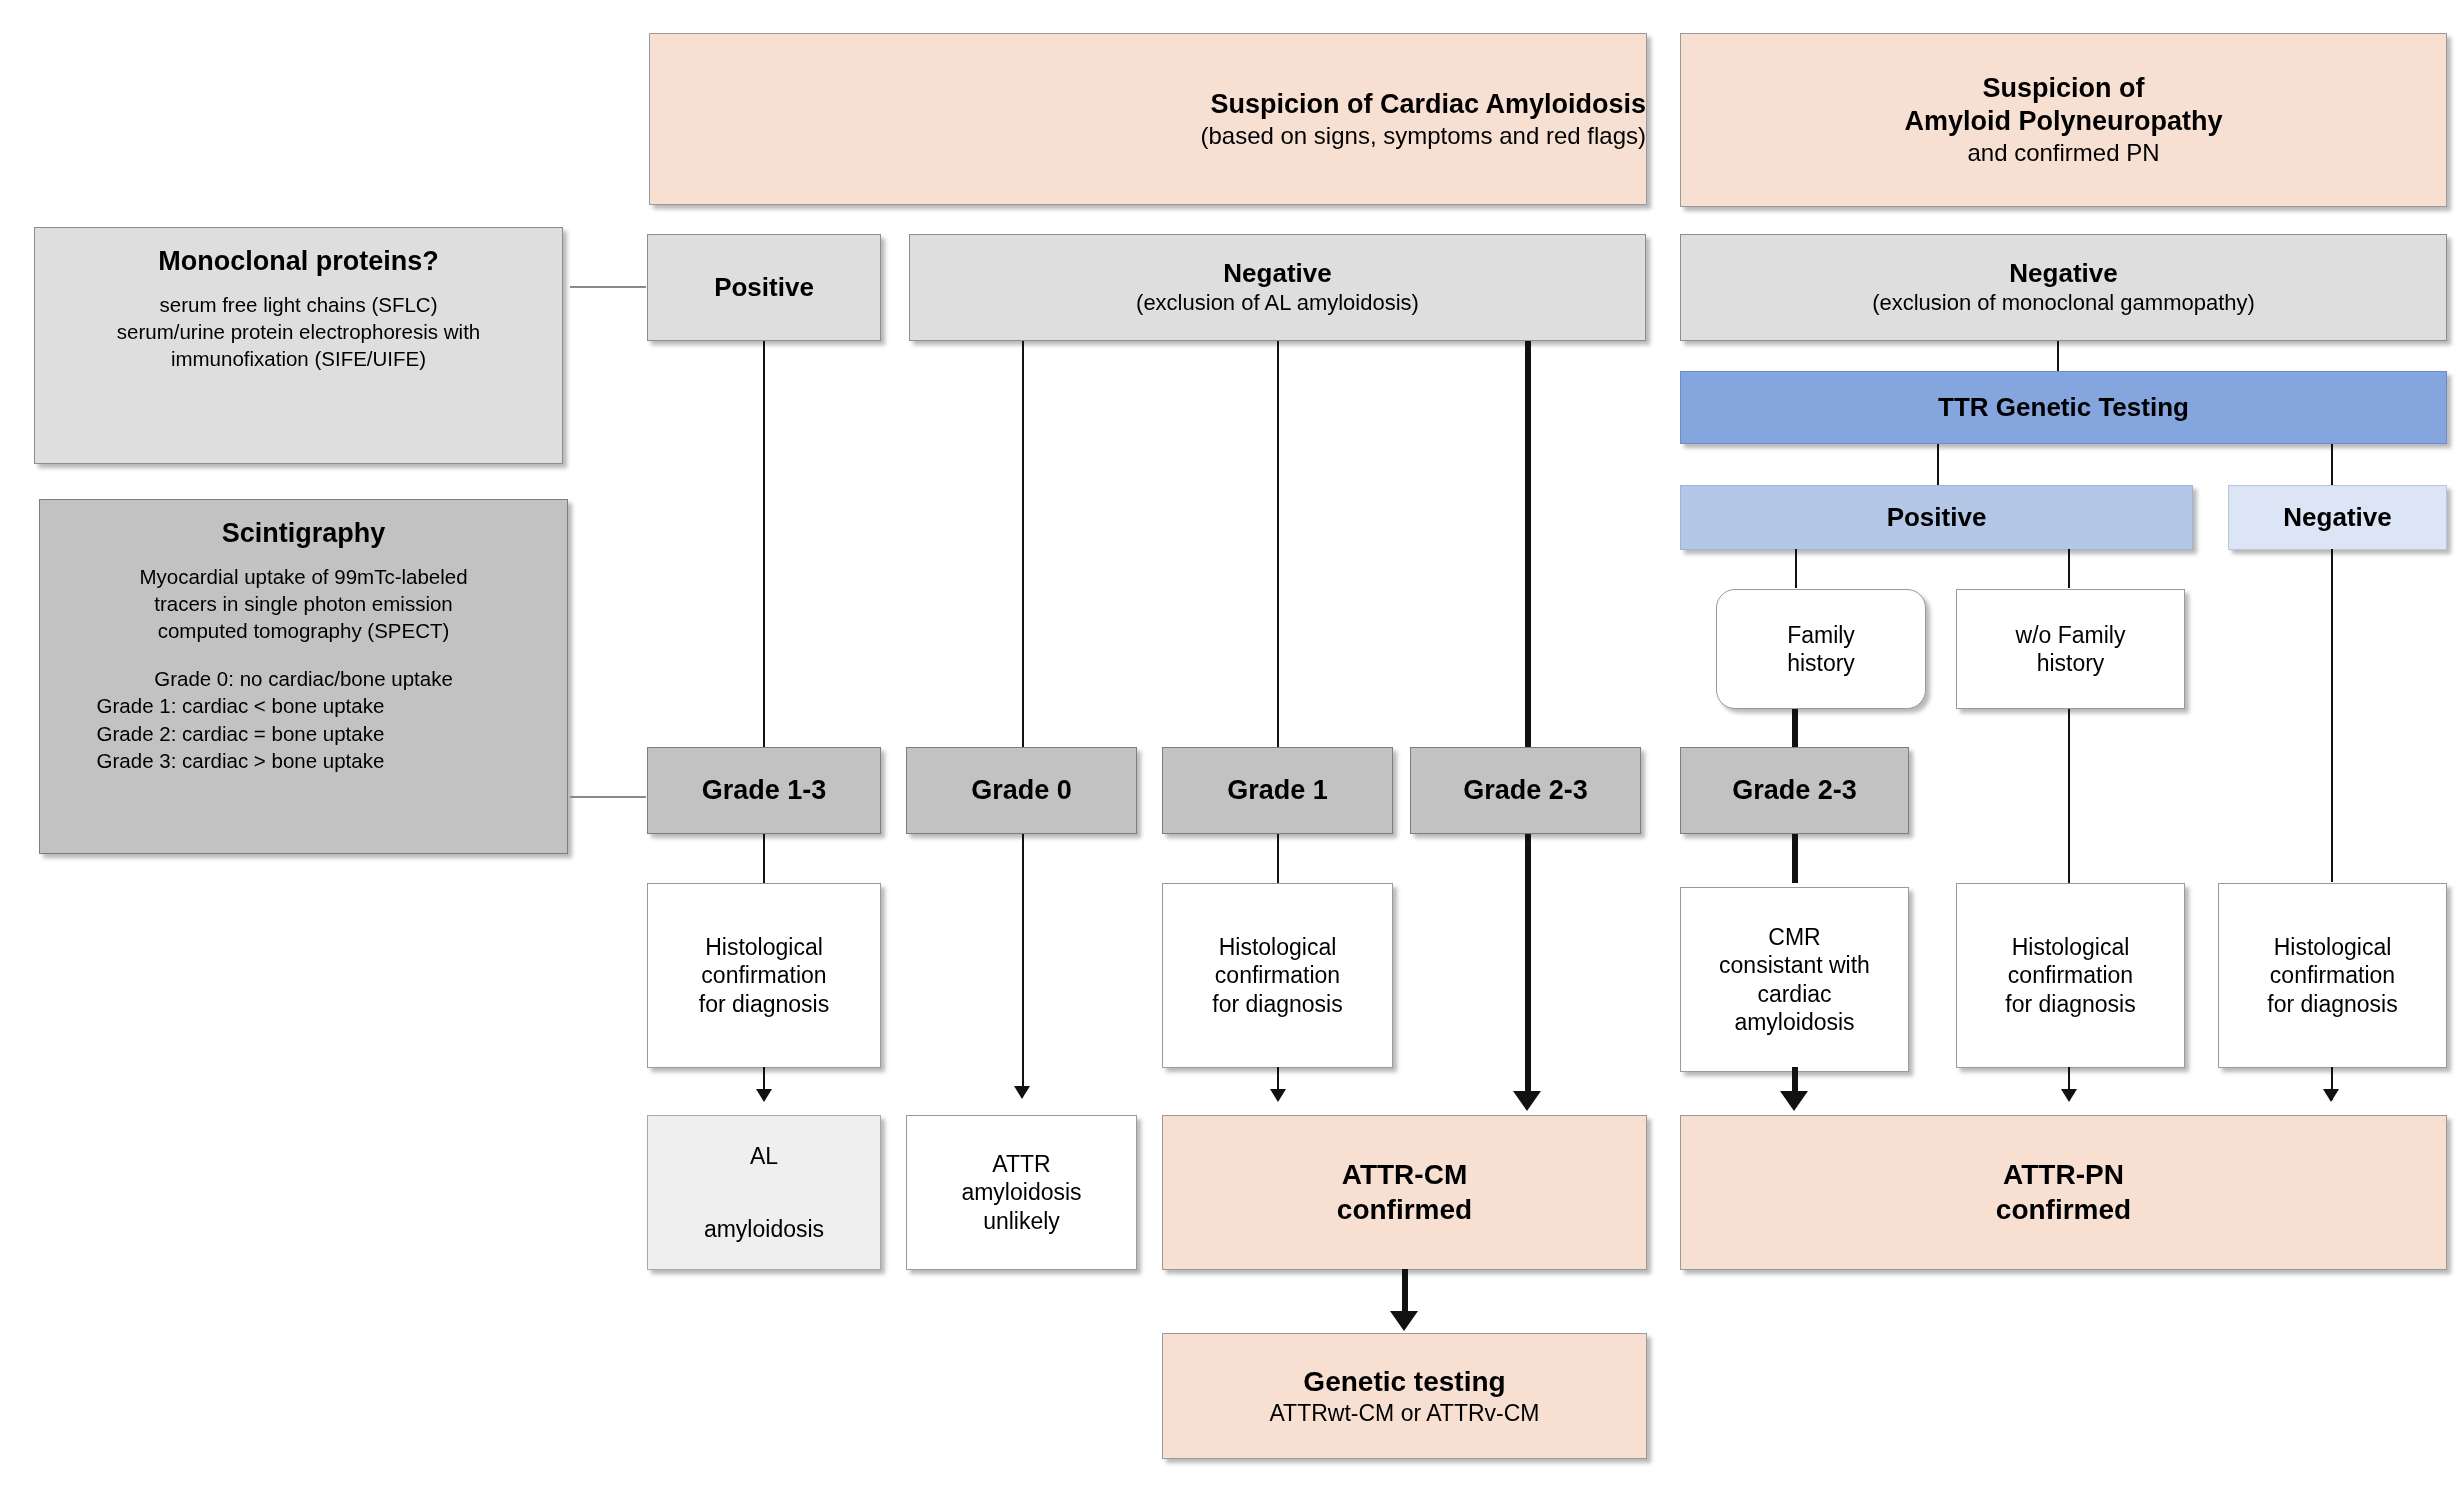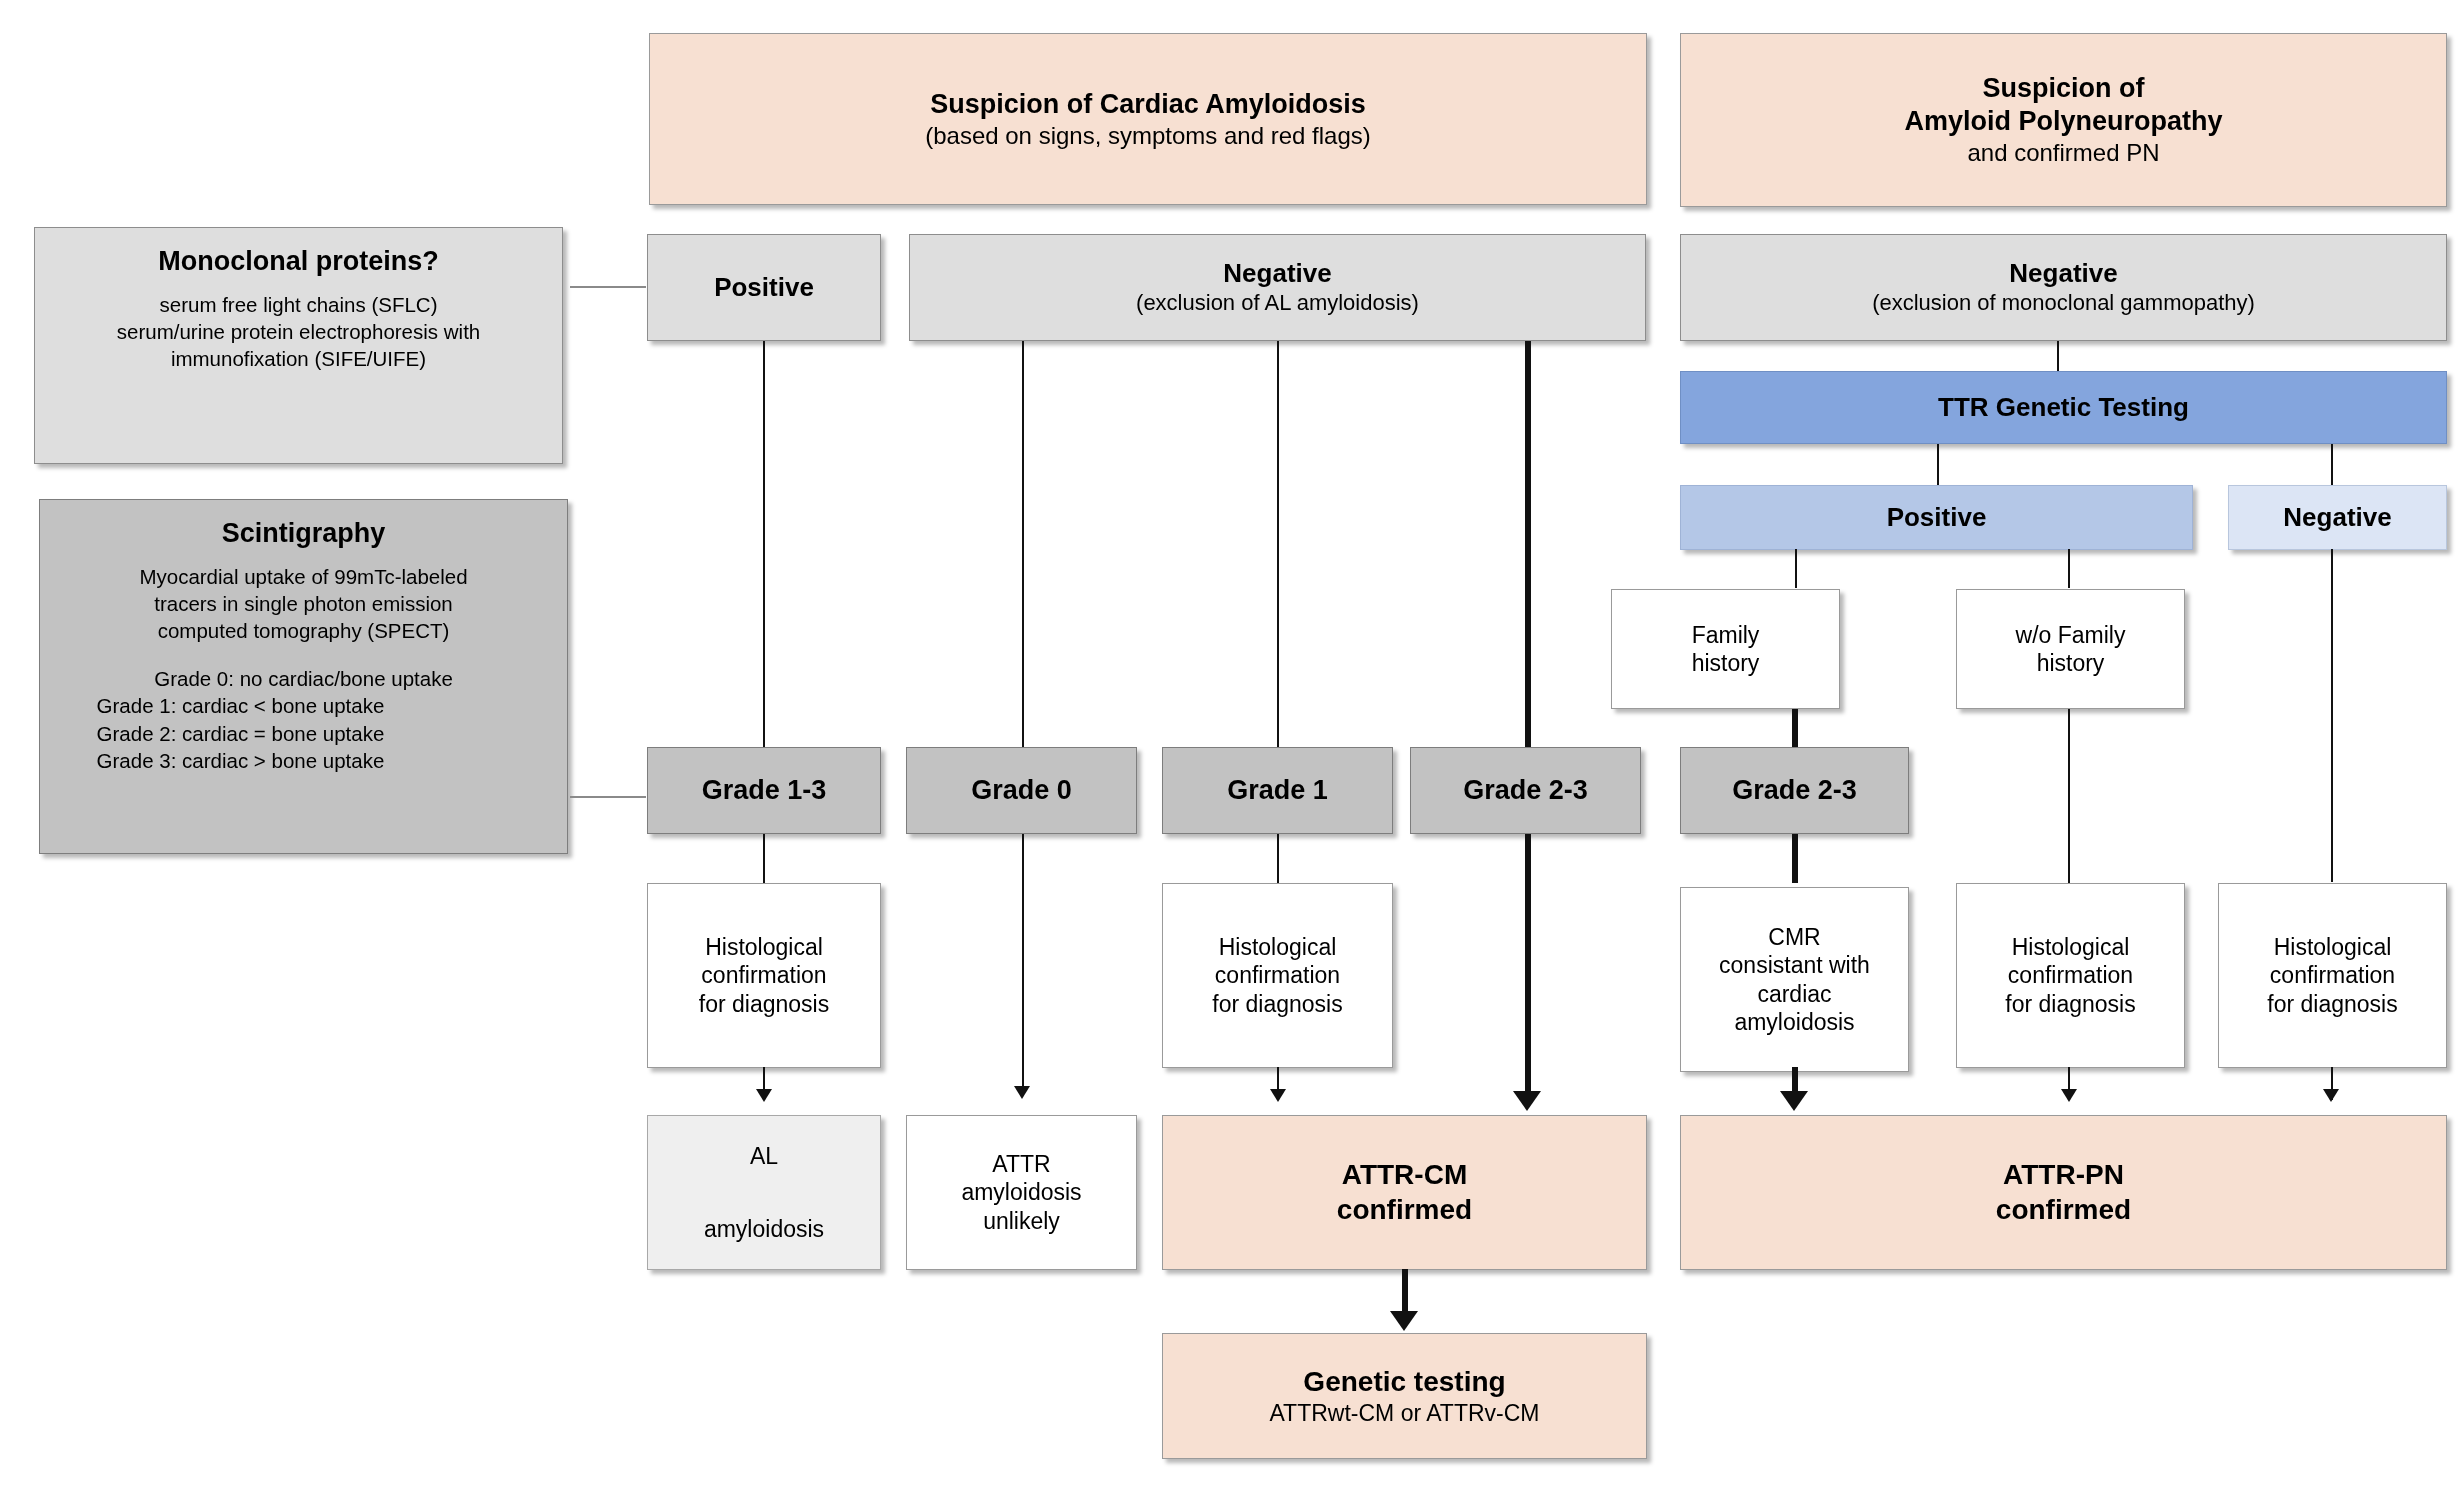"Suspicion of Cardiac Amyloidosis" div.box { align-items: none -> flex-end }
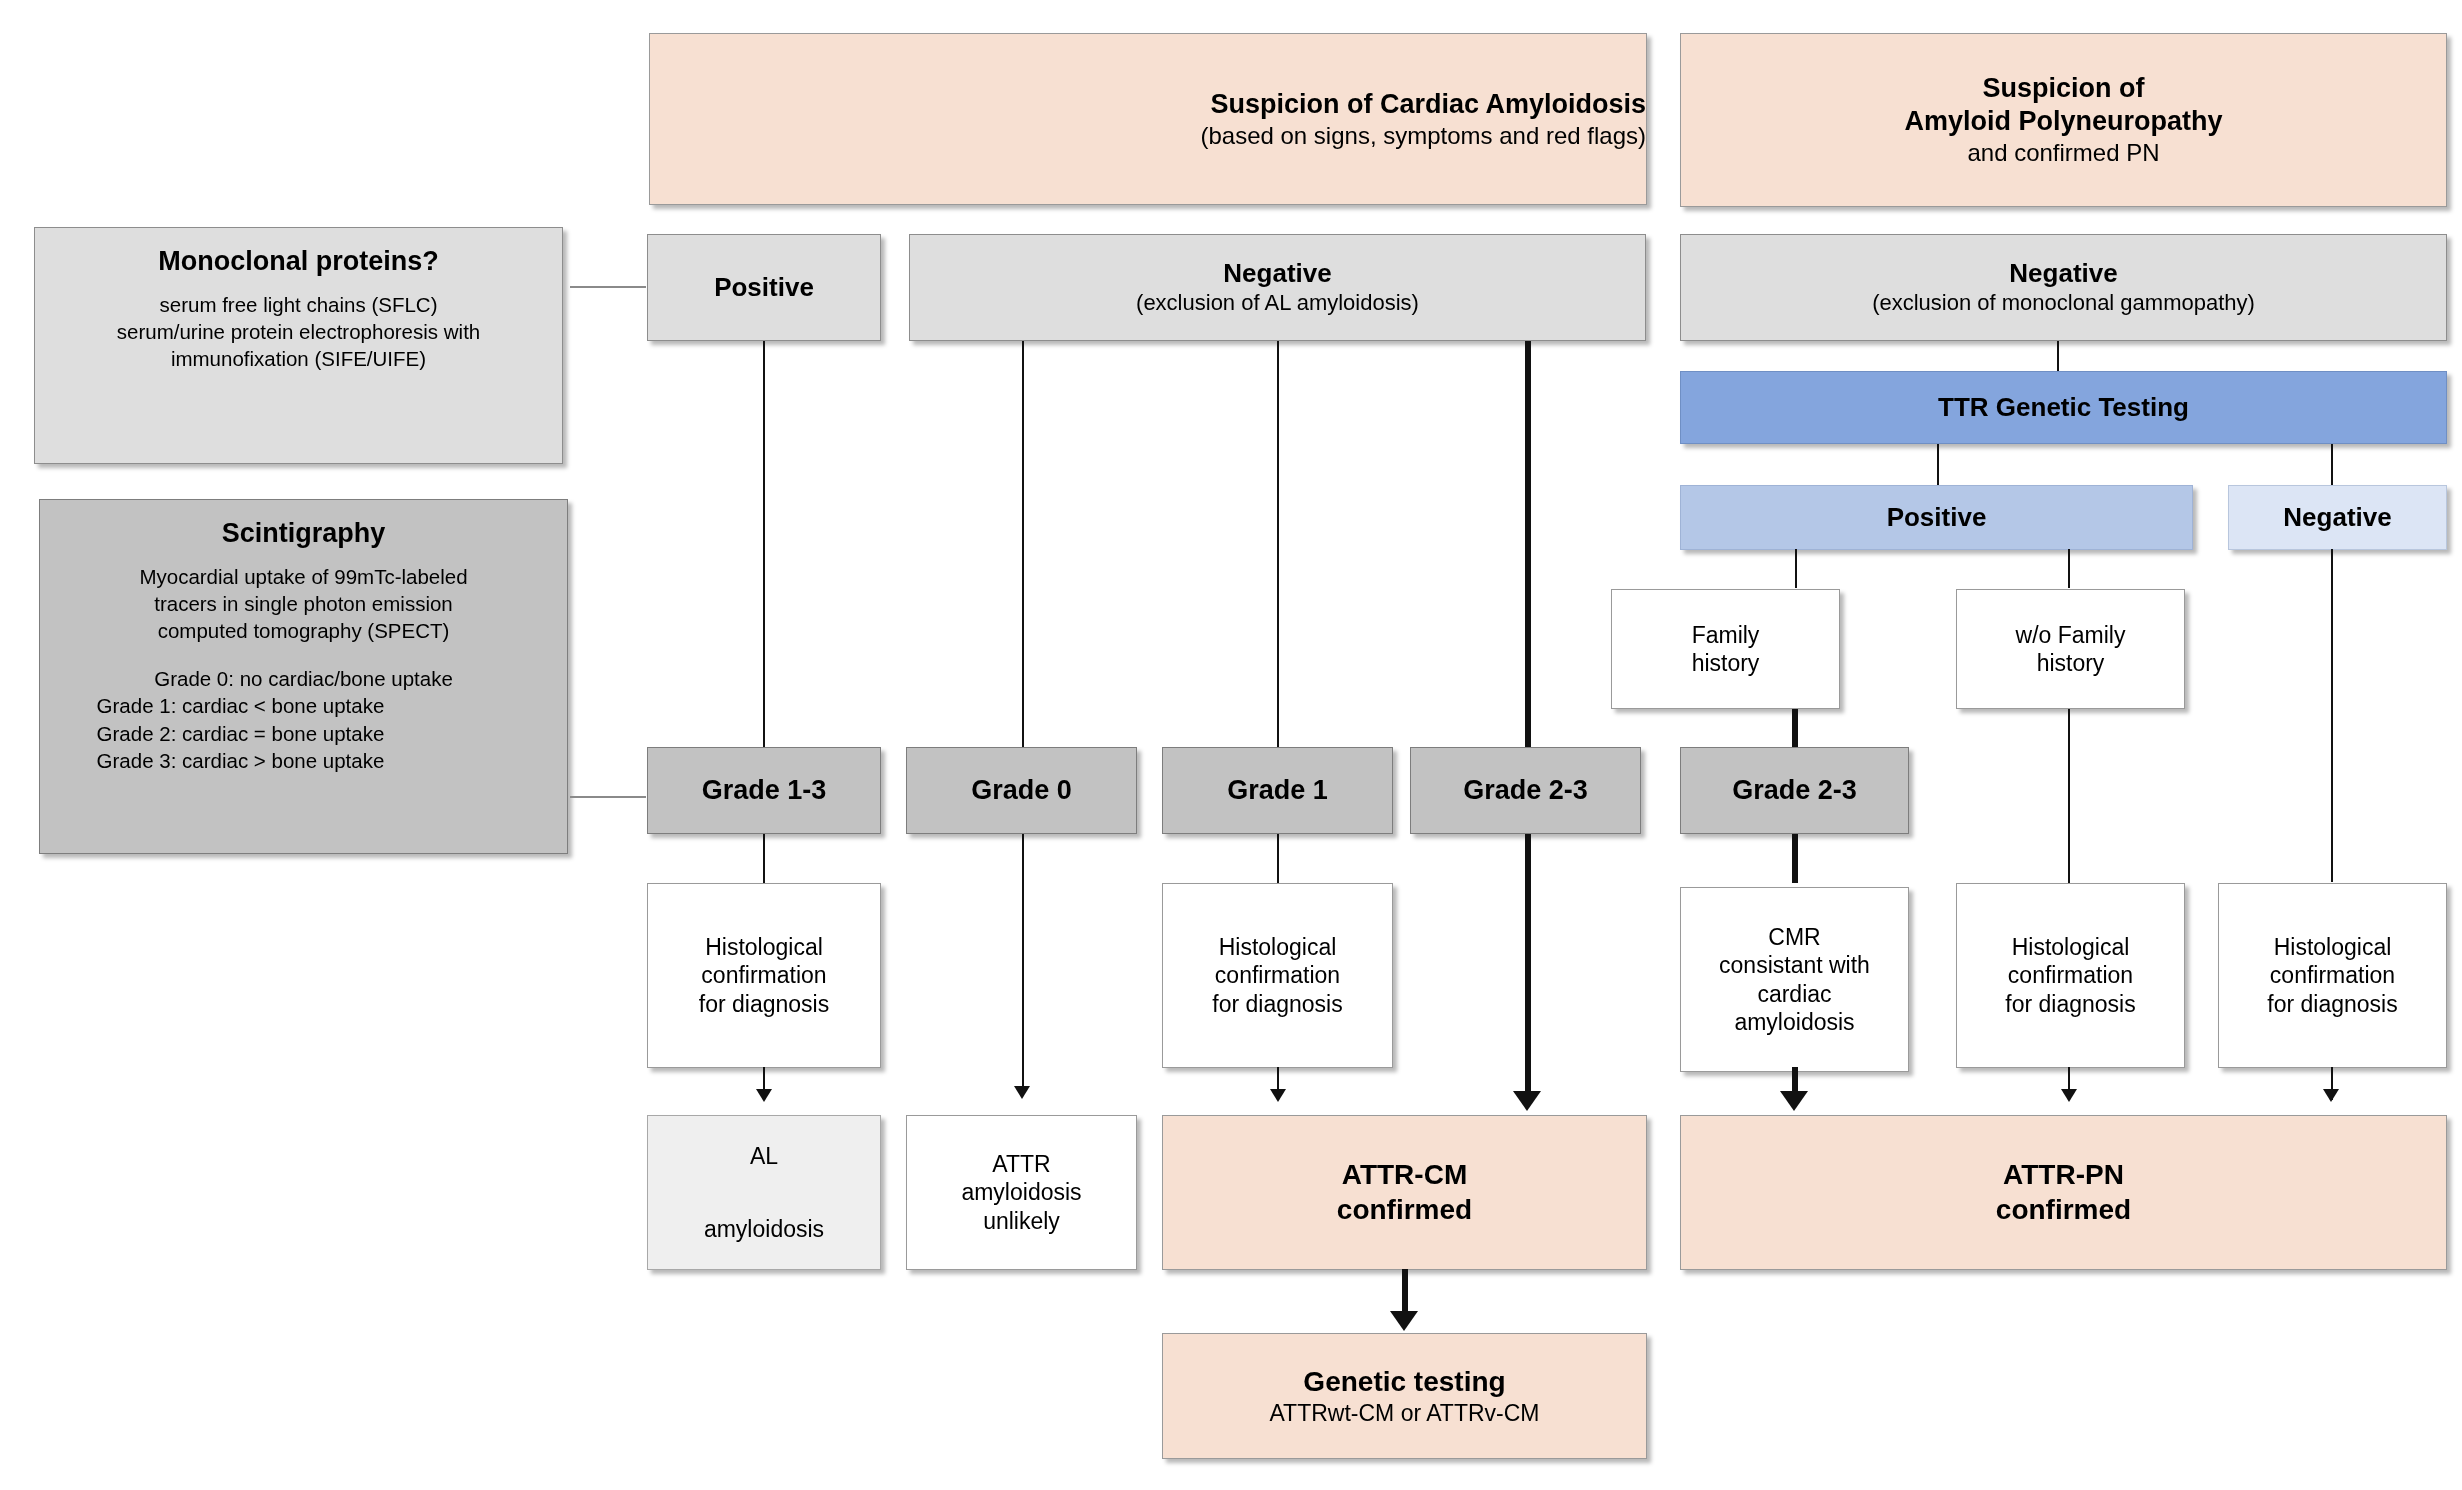"Family" div.box { border-radius: none -> 19px; left: 1611px -> 1716px; width: 229px -> 210px }
